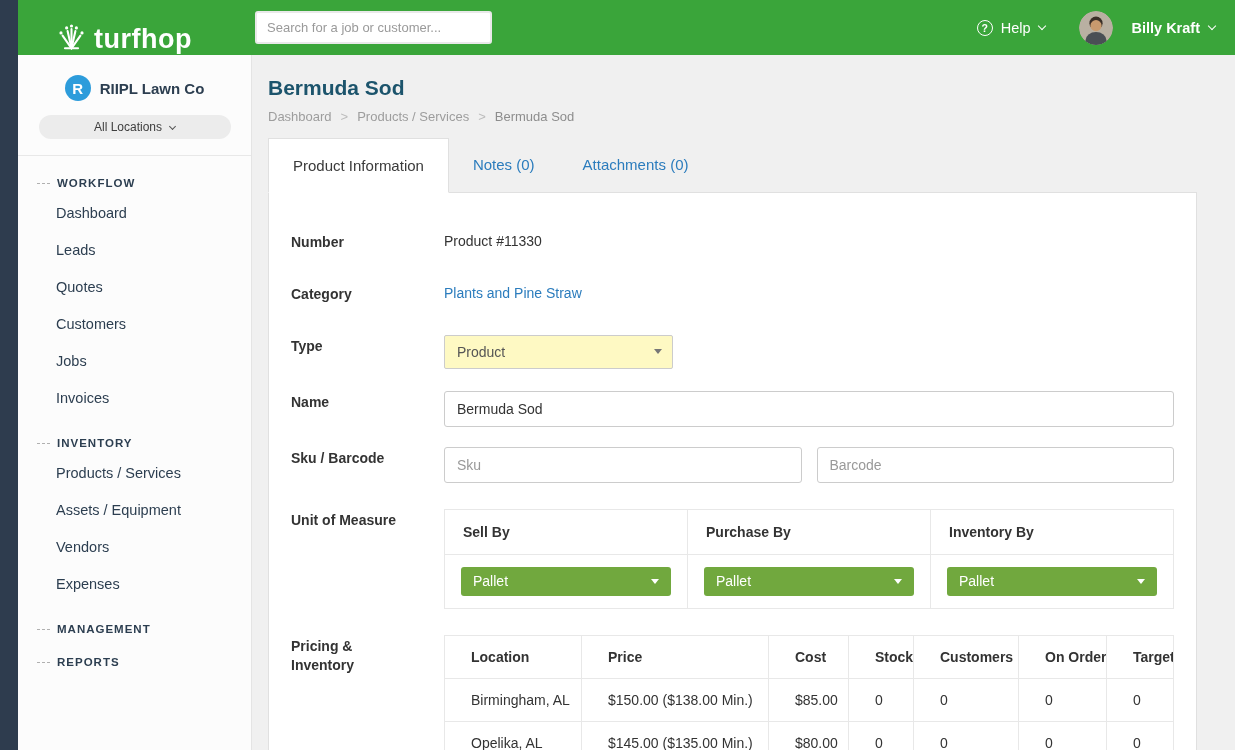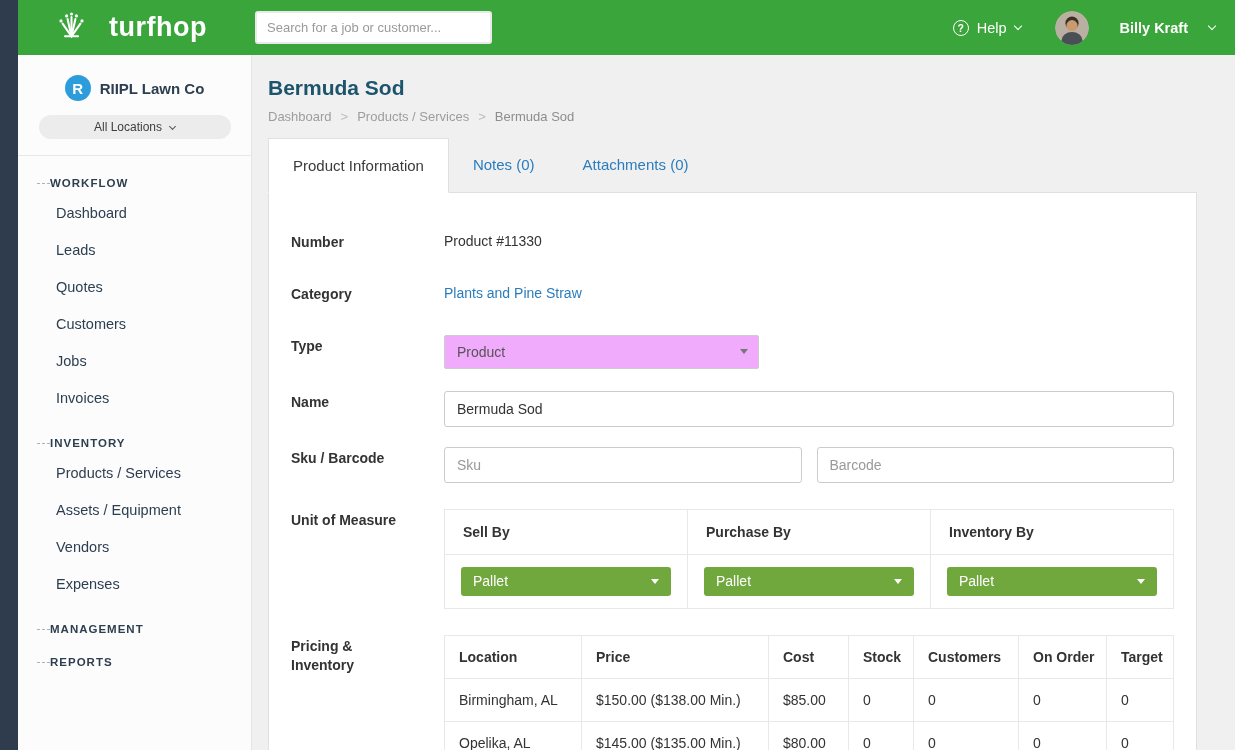"turfhop" .brand { gap: 20px -> 5px; top: 0 -> 12px }
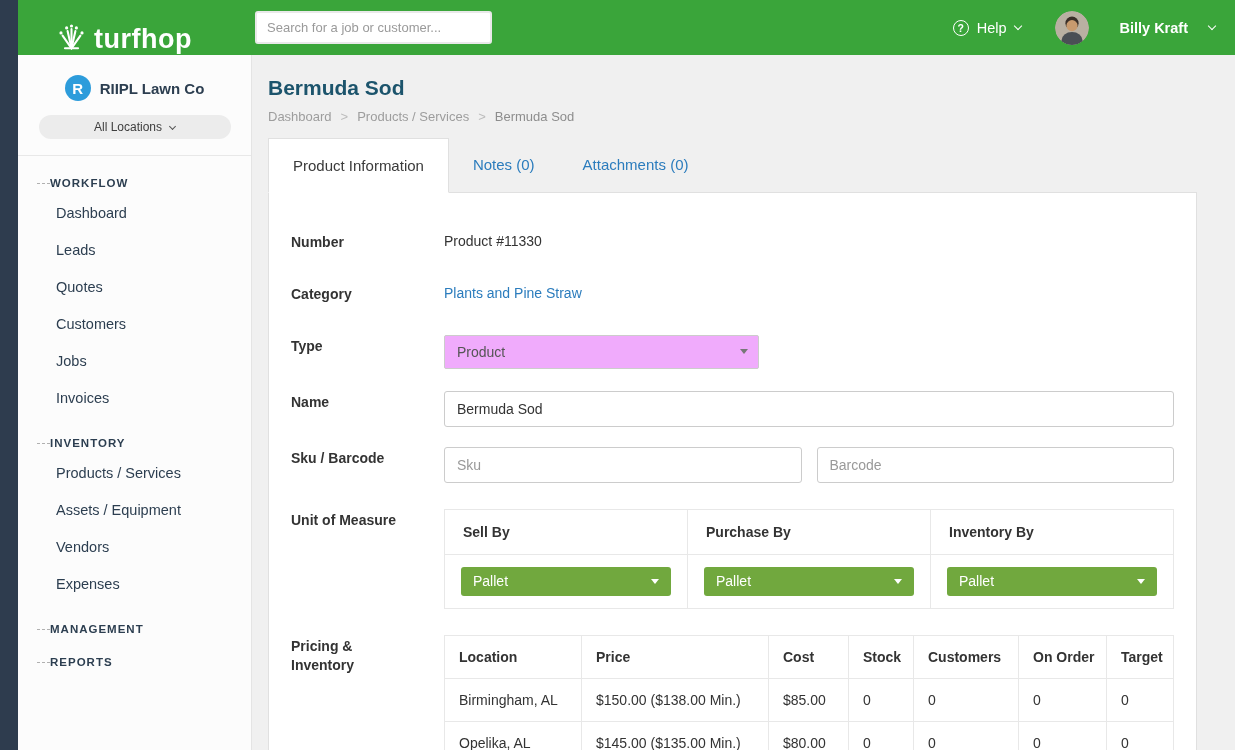"Billy Kraft" .user { gap: 21px -> 9px }
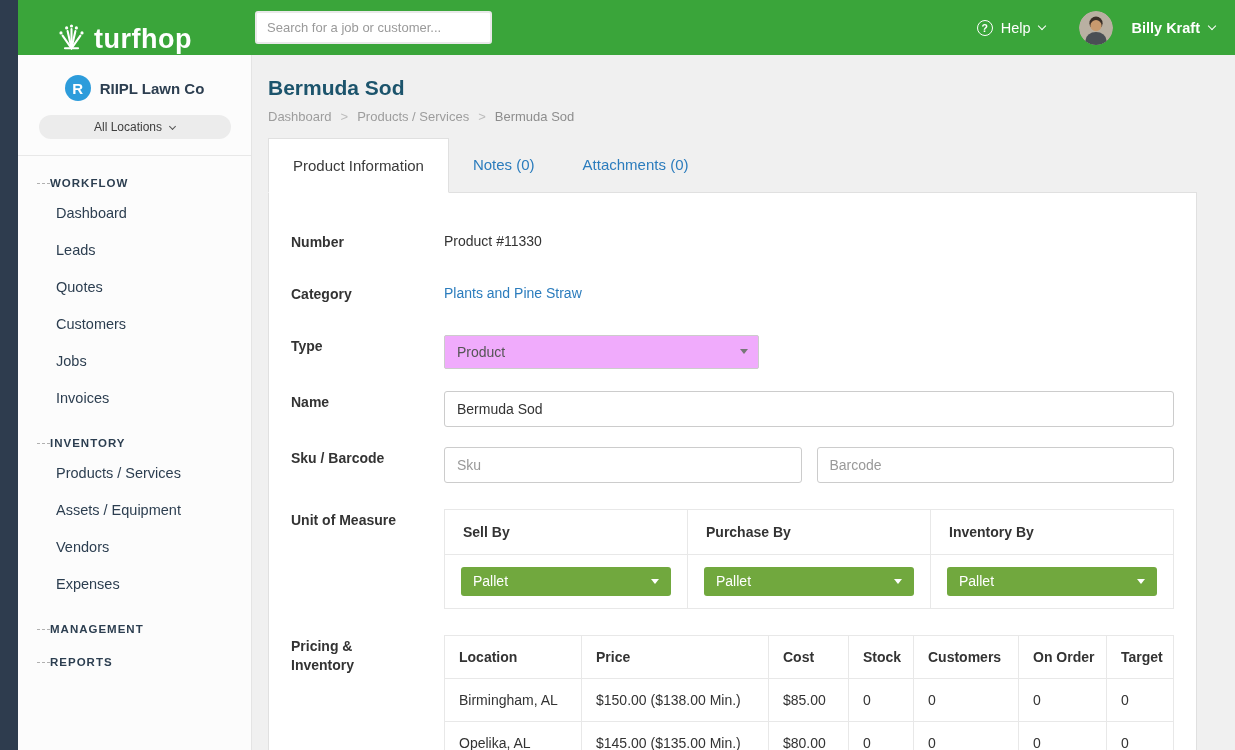"WORKFLOW" .nav-section { gap: none -> 7px }
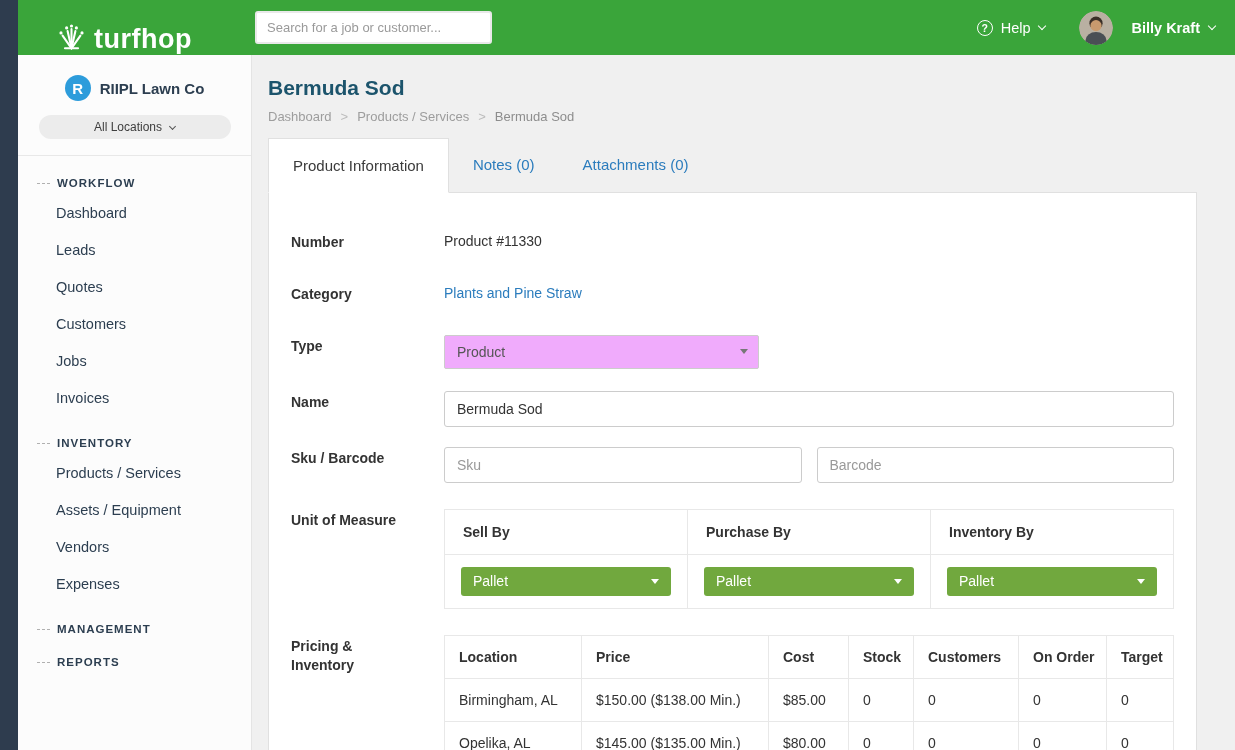"Product" .select-box { background: #f0abfc -> #fef9c3; width: 315px -> 229px }
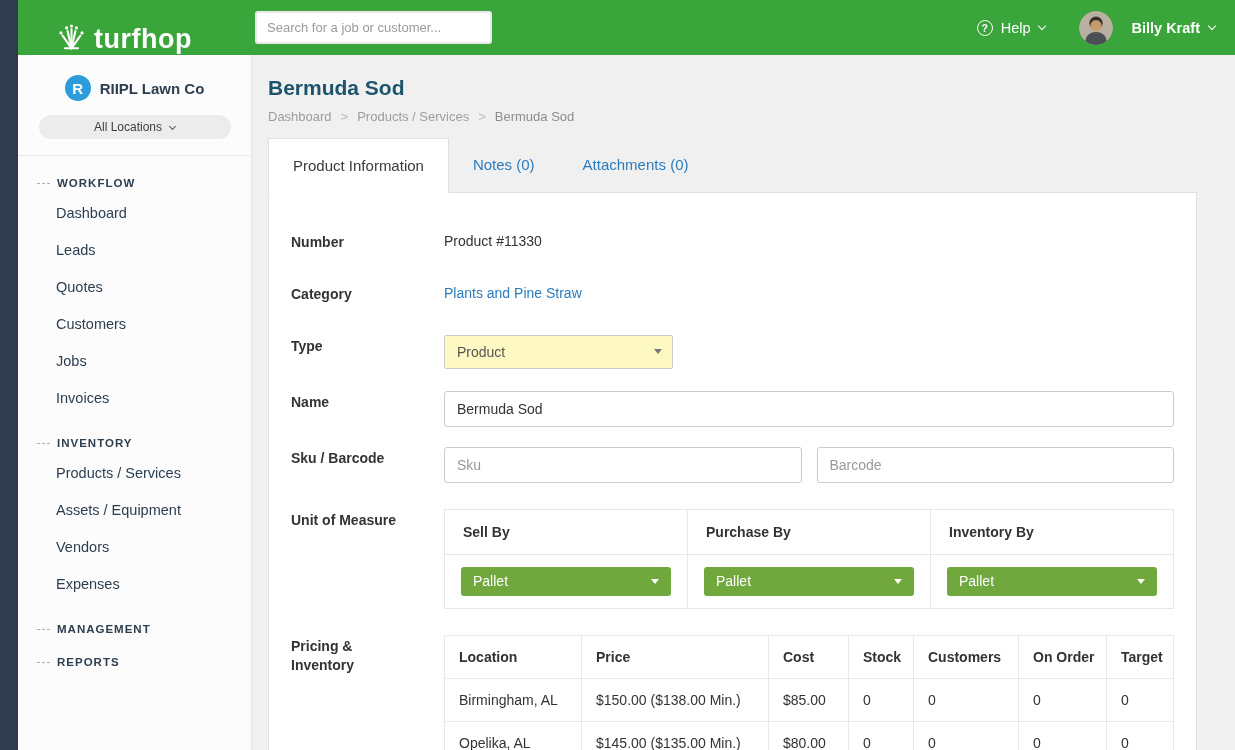"Location" .pricing-table th,.pricing-table td { padding: 13px 14px -> 13px 26px }
